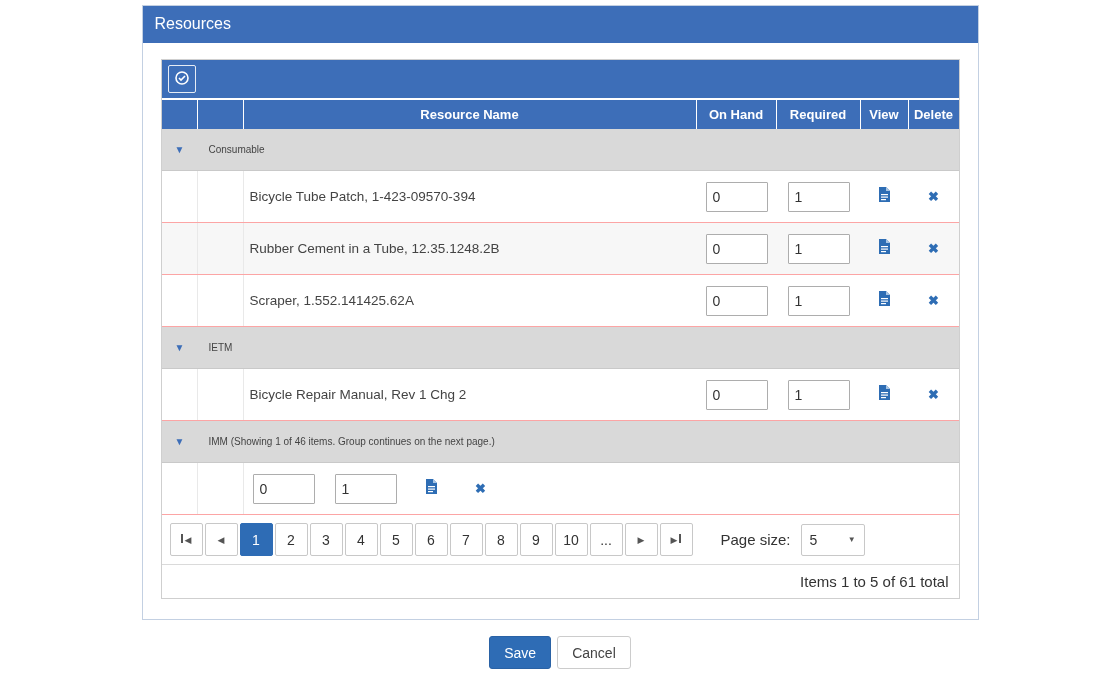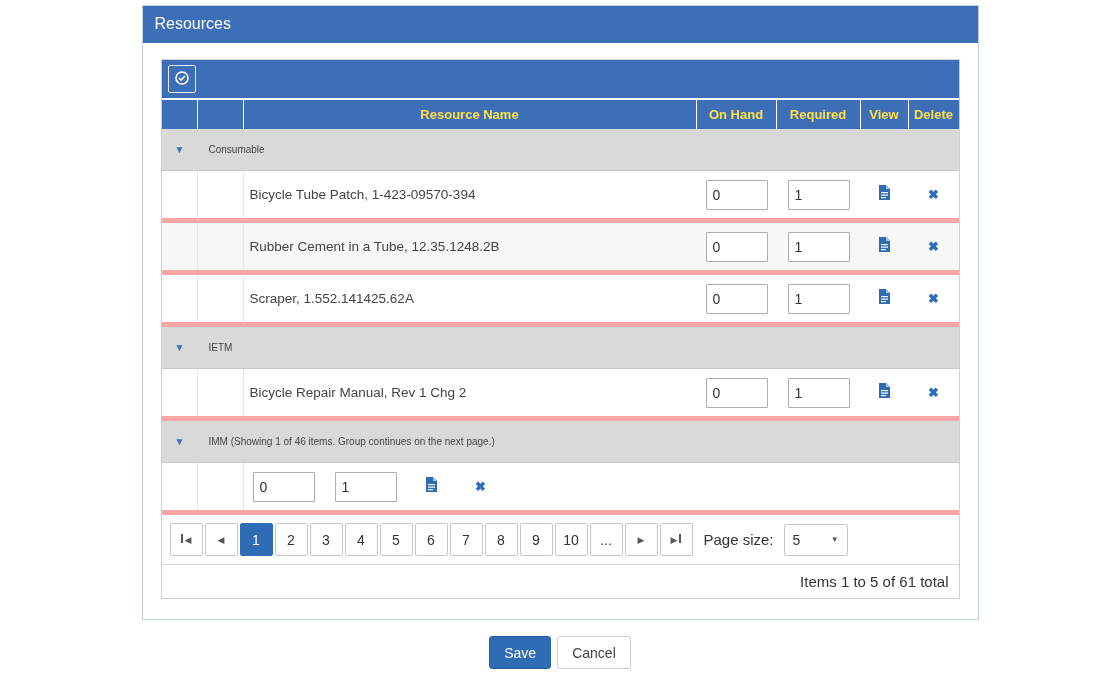"Resource Name" .h-cell { color: #fde047 -> #ffffff }
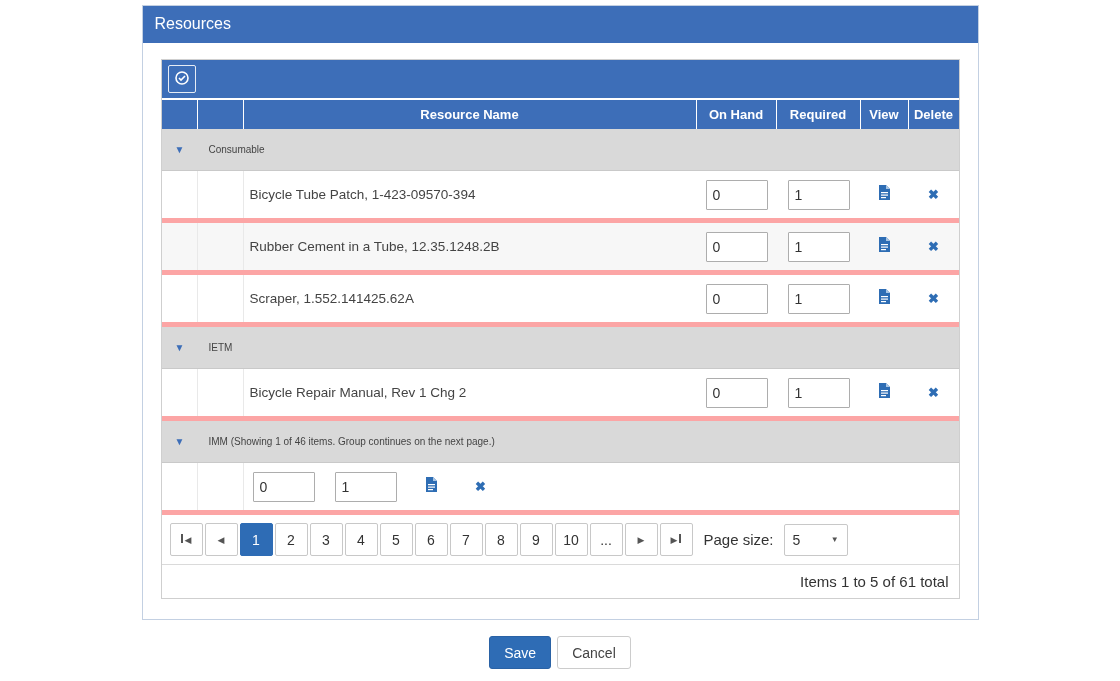"Bicycle Tube Patch, 1-423-09570-394" .data-row { border-bottom: 5px solid #fca5a5 -> 1px solid #fca5a5 }
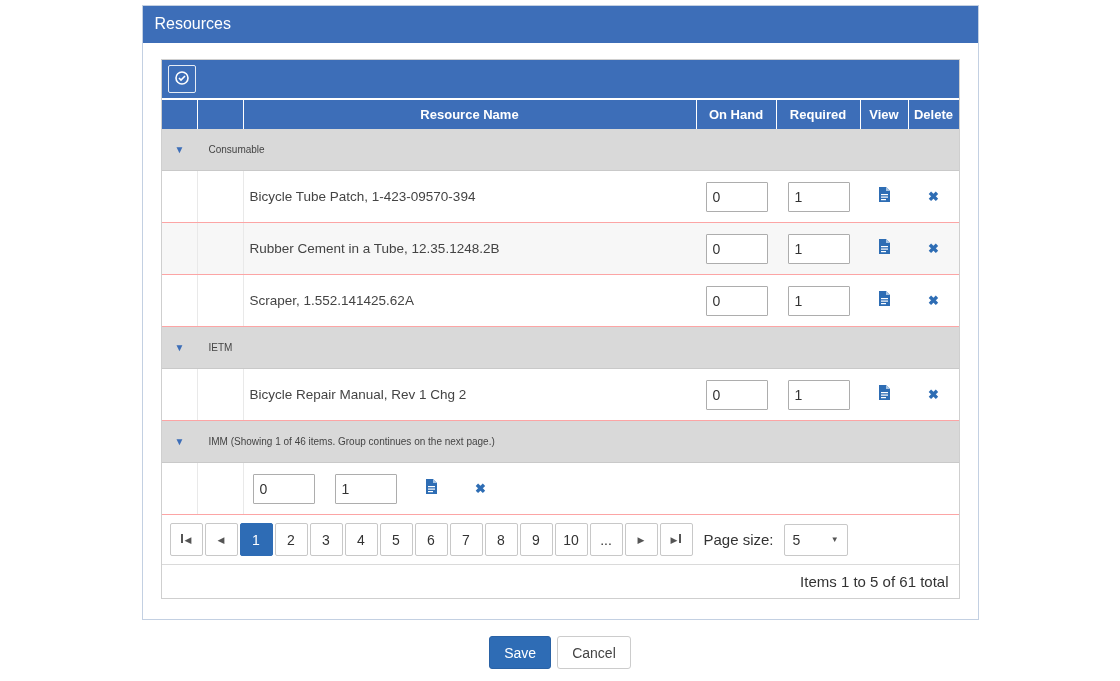"Page size:" .page-size-wrap { margin-left: 9px -> 26px }
